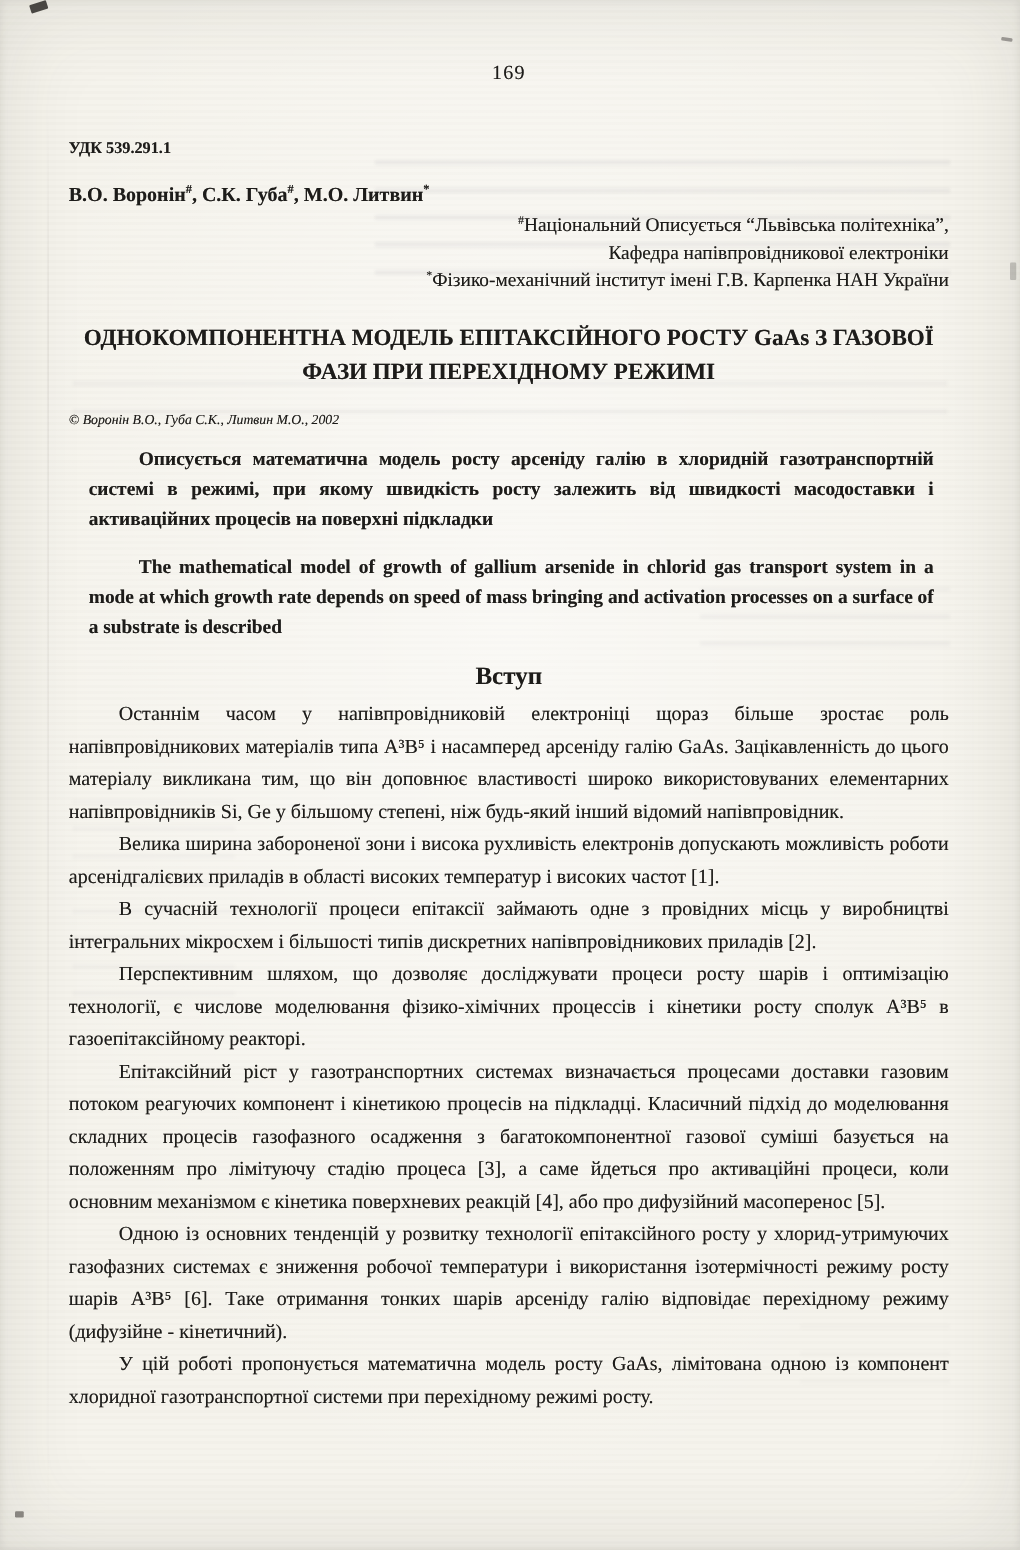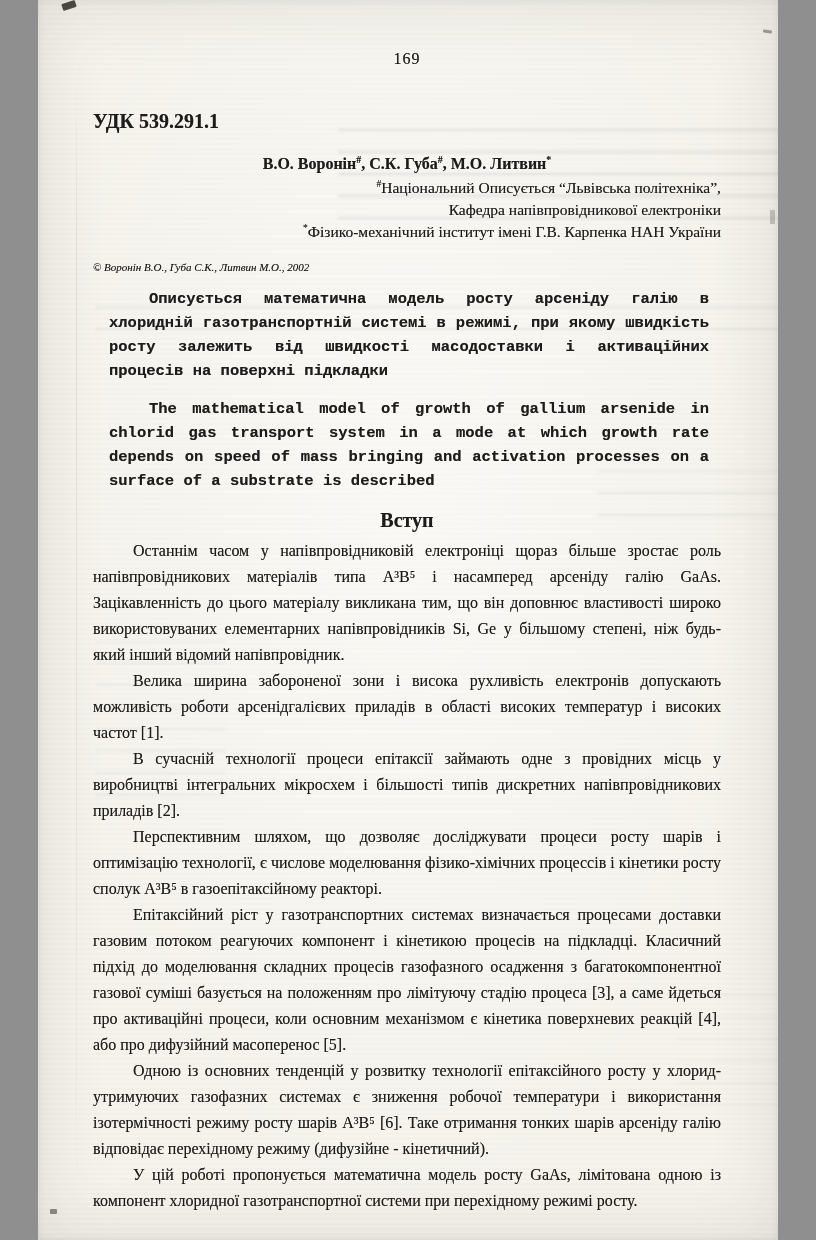"169" .page { width: 740px -> 816px }
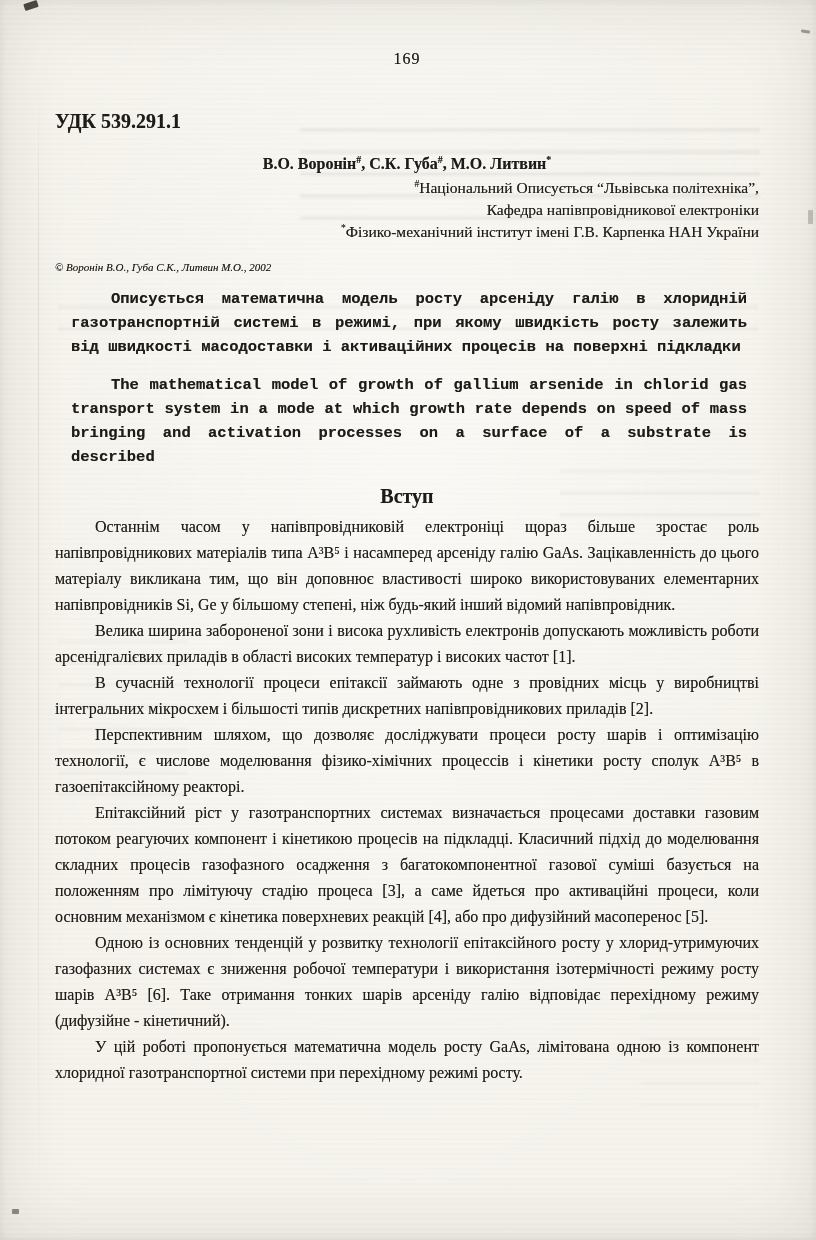"УДК 539.291.1" .udc { font-size: 20px -> 13px }
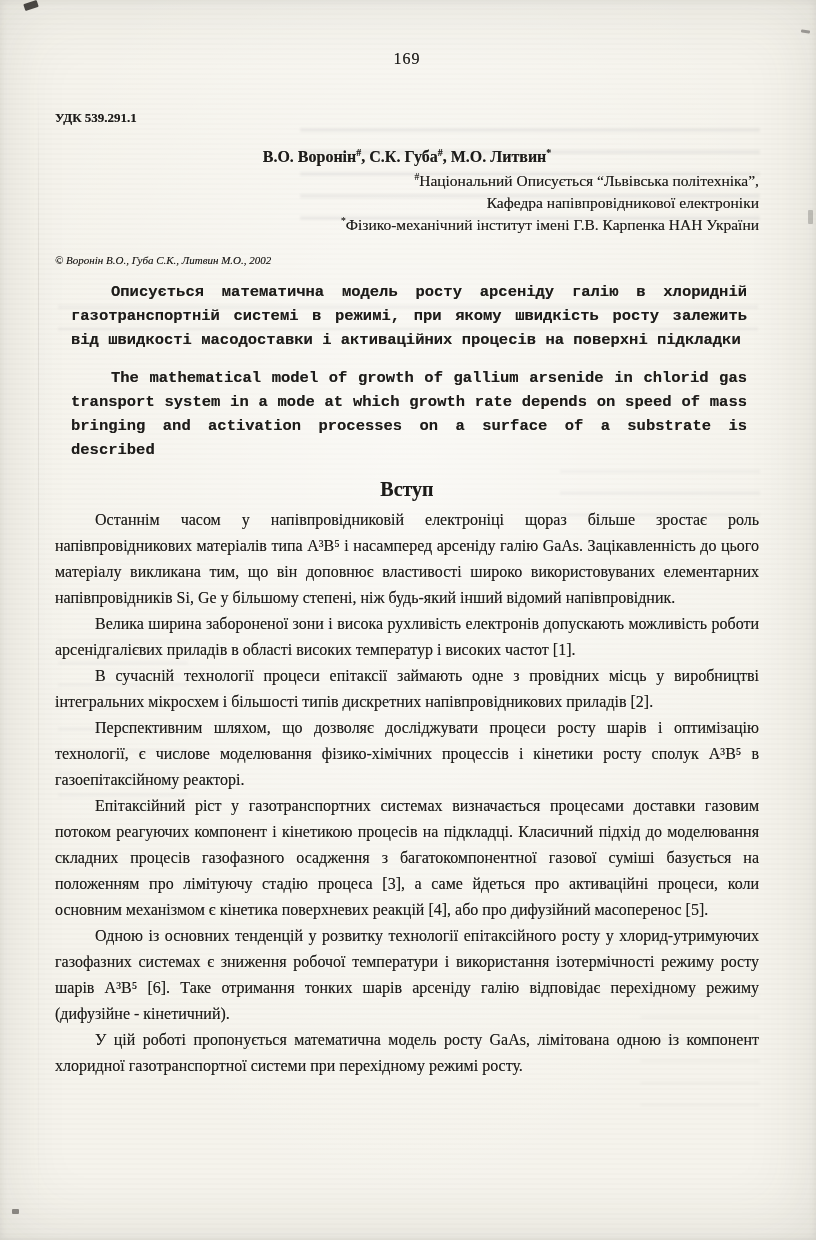"В.О. Воронін#, С.К. Губа#, М.О." .byline { text-align: center -> left }
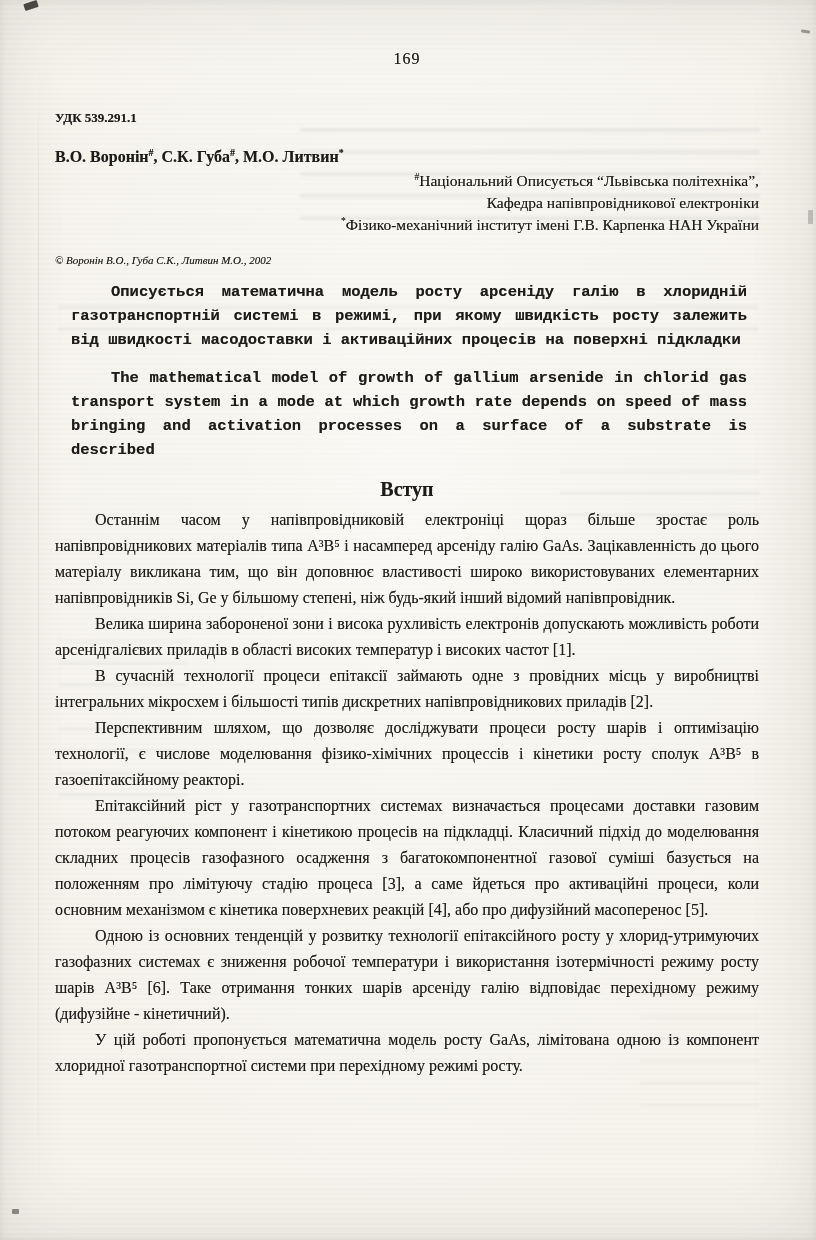"ОДНОКОМПОНЕНТНА МОДЕЛЬ ЕПІТАКСІЙНОГО" h1.title { html: none -> <h1>ОДНОКОМПОНЕНТНА МОДЕЛЬ ЕПІТАКСІЙНОГО РОСТУ GaAs З ГАЗОВОЇ ФАЗИ ПРИ ПЕРЕХІДНОМУ РЕЖИМІ</h1> }
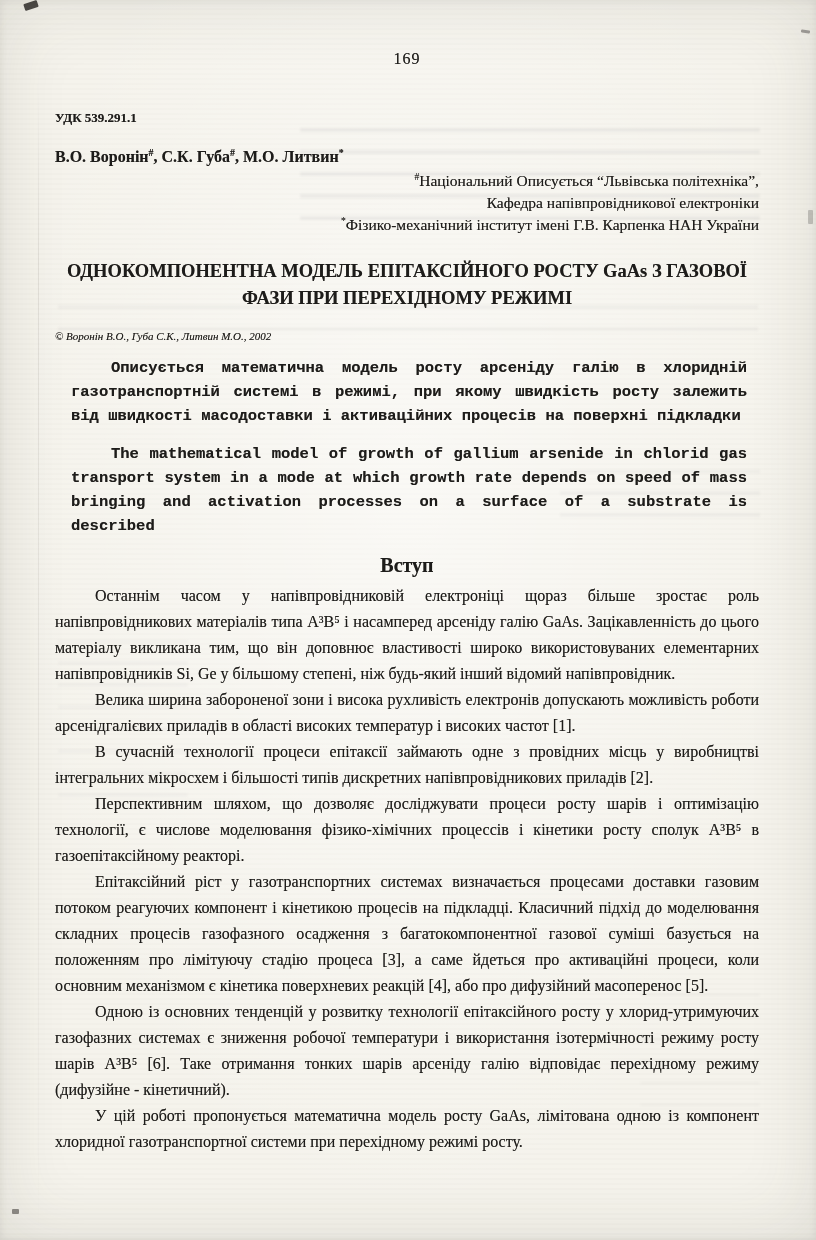"Описується математична модель росту" .abstract { font-family: Liberation Mono, monospace -> none }
